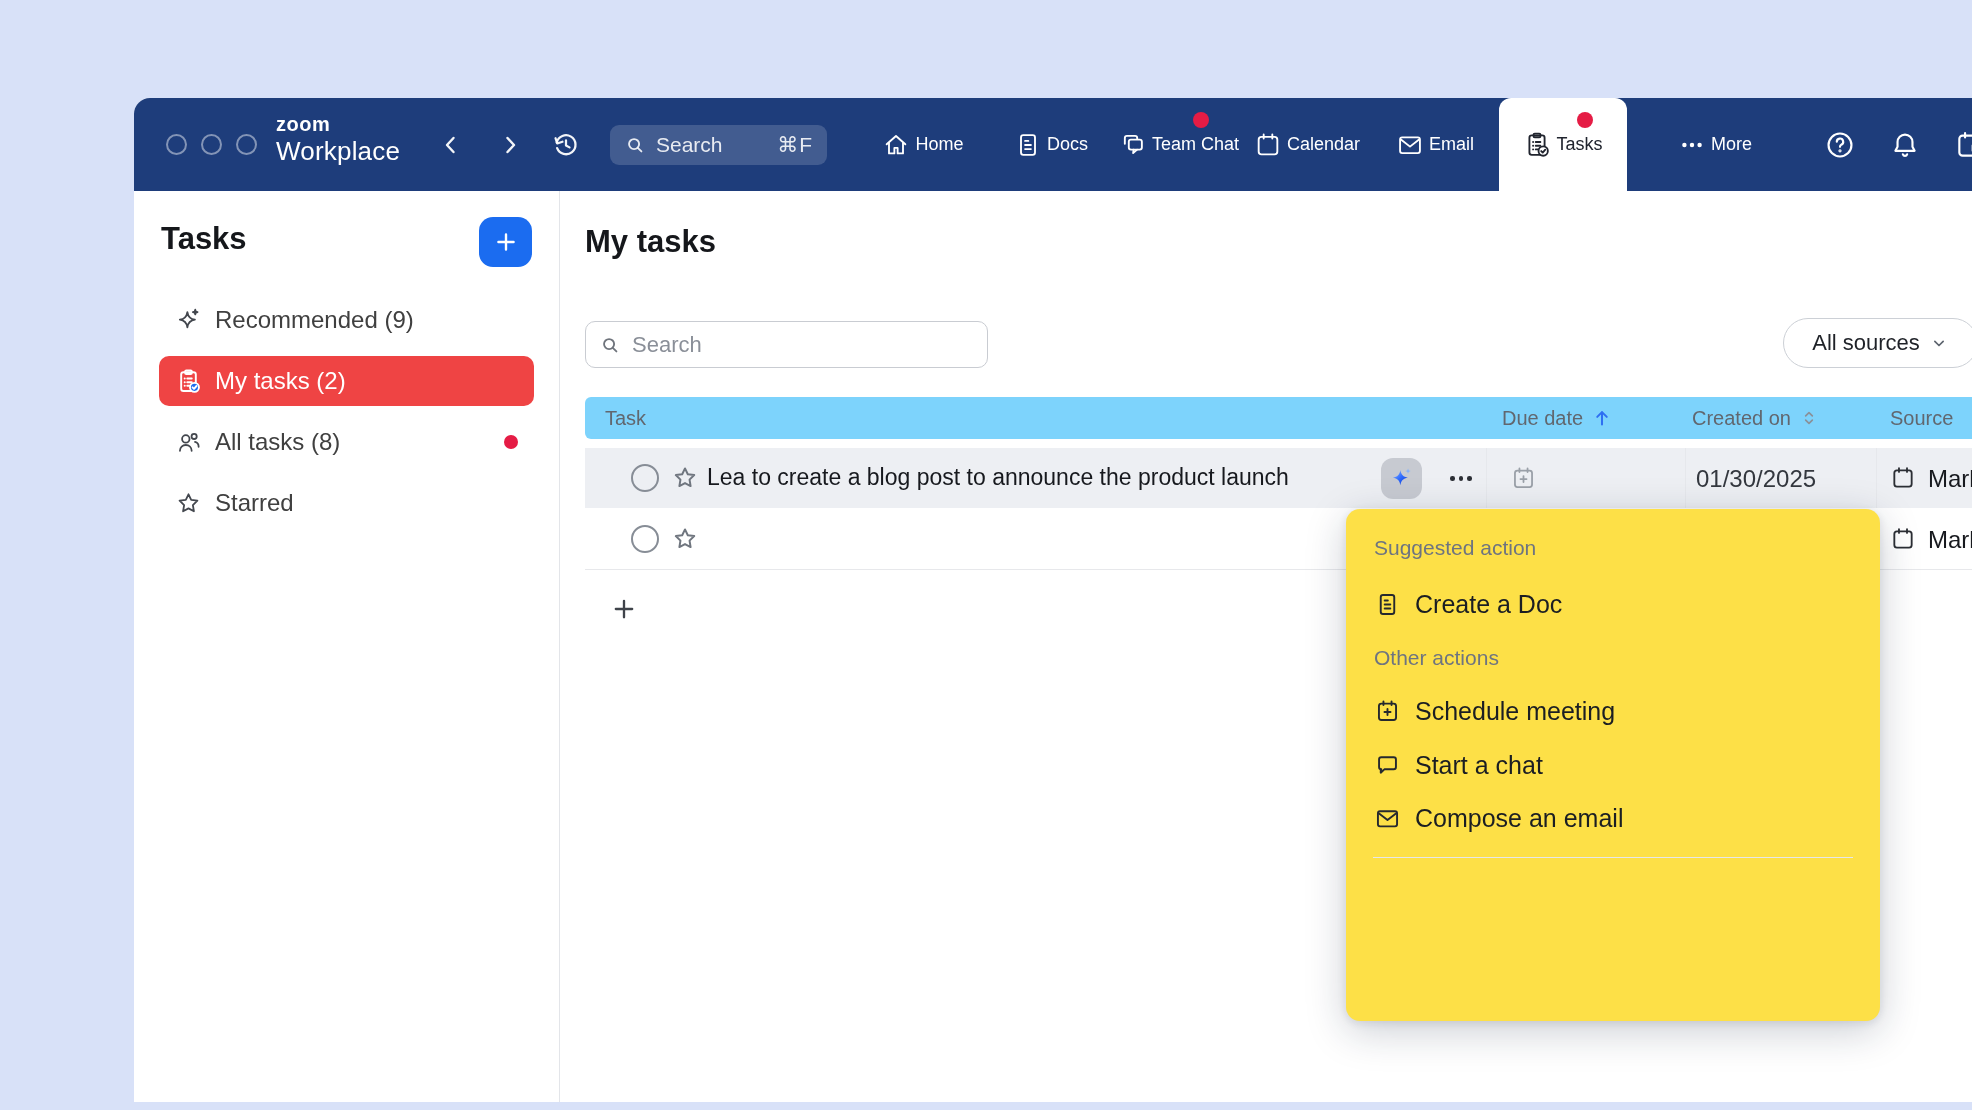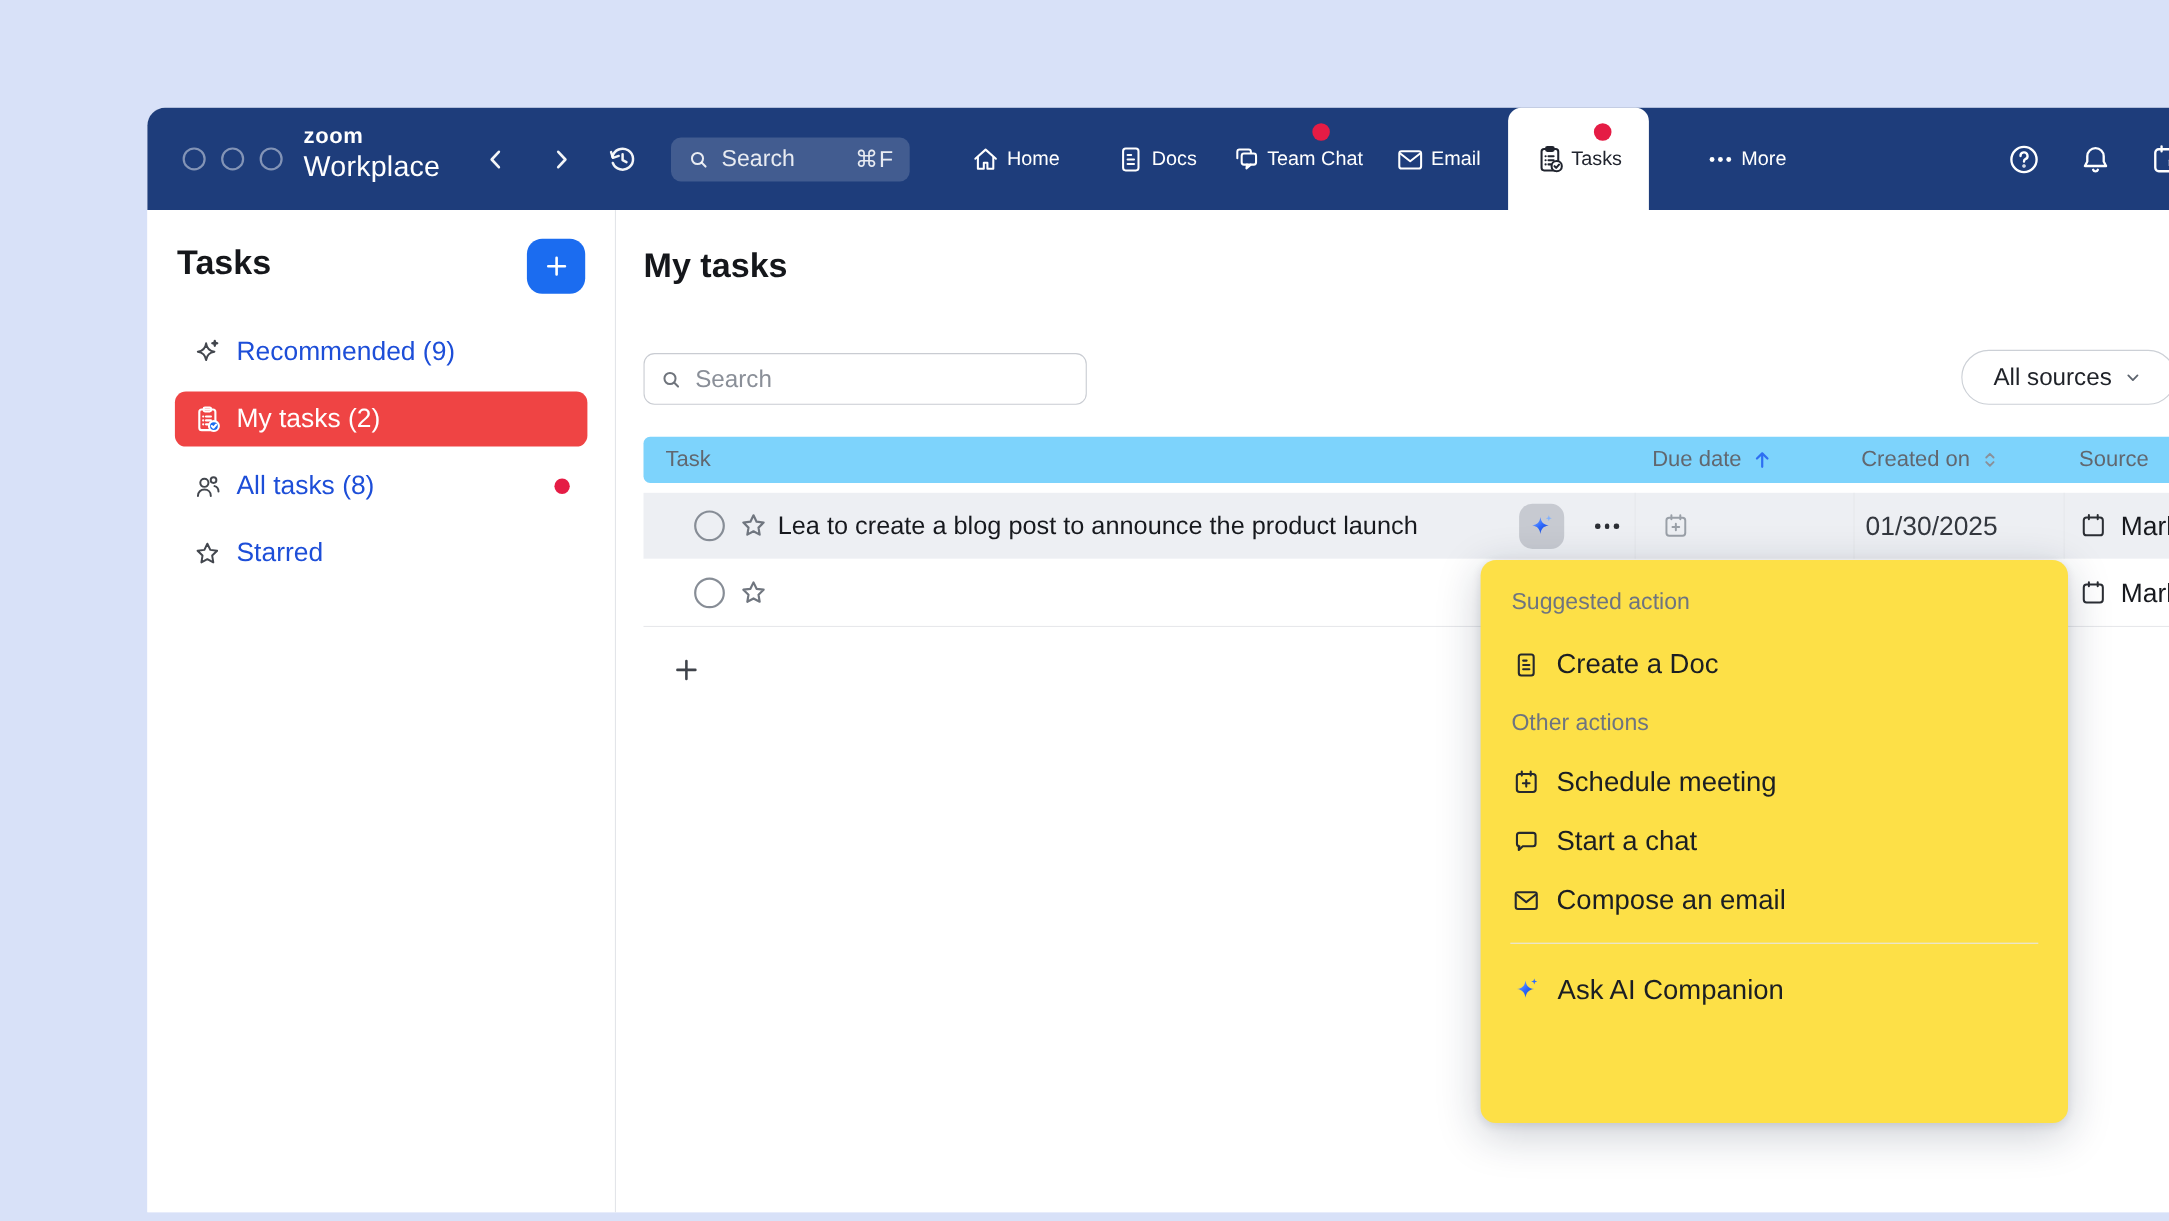"Calendar" div.nav-item { html: none -> <div> <svg> <rect></rect> <path></path> </svg> <span>Calendar</span> </div> }
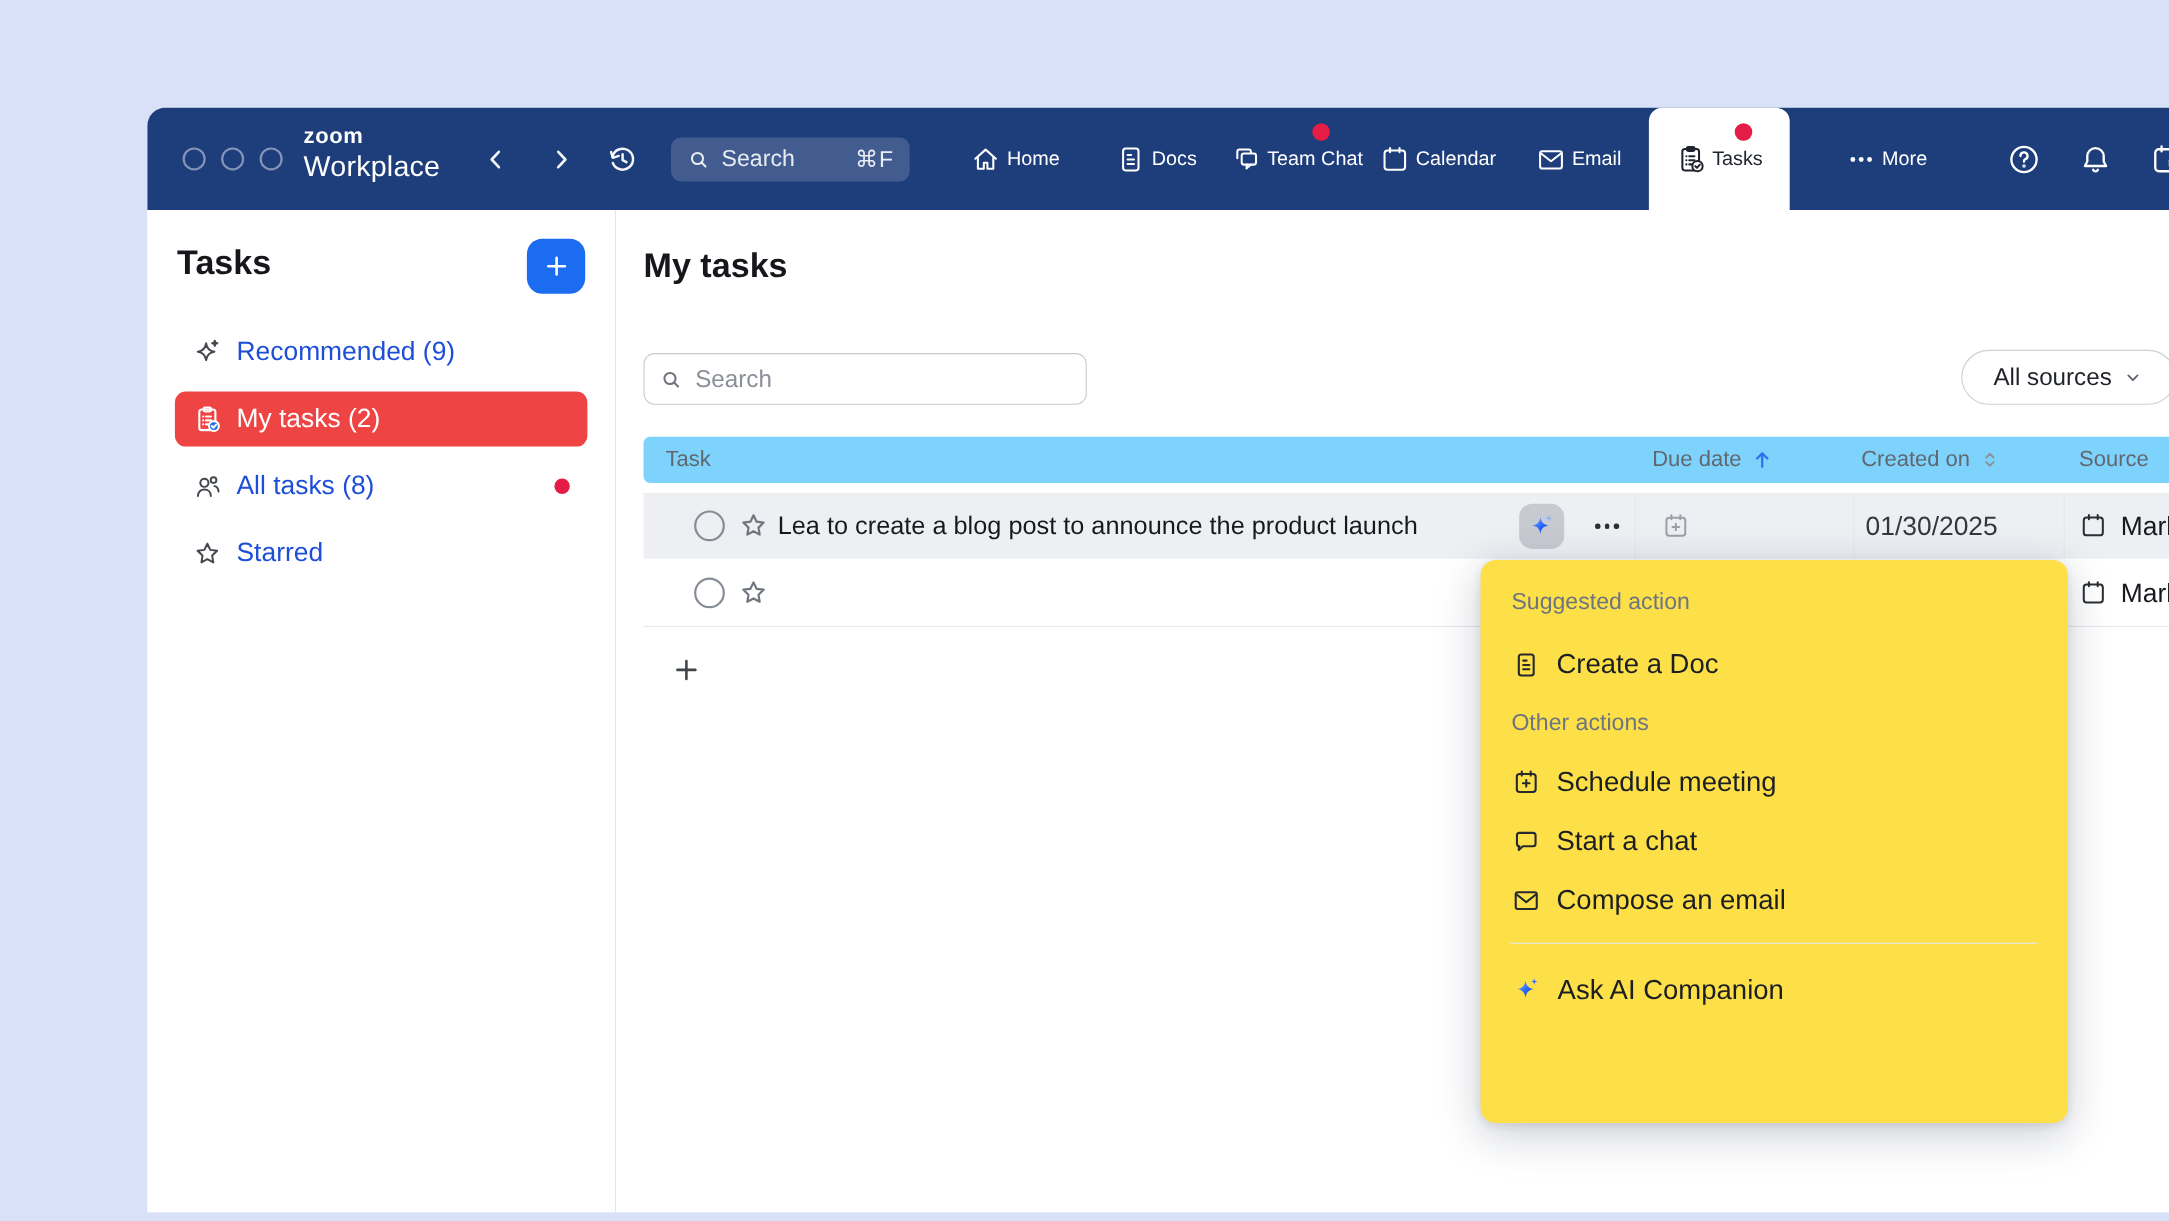"Recommended (9)" .sb-item { color: #1d4ed8 -> #404040 }
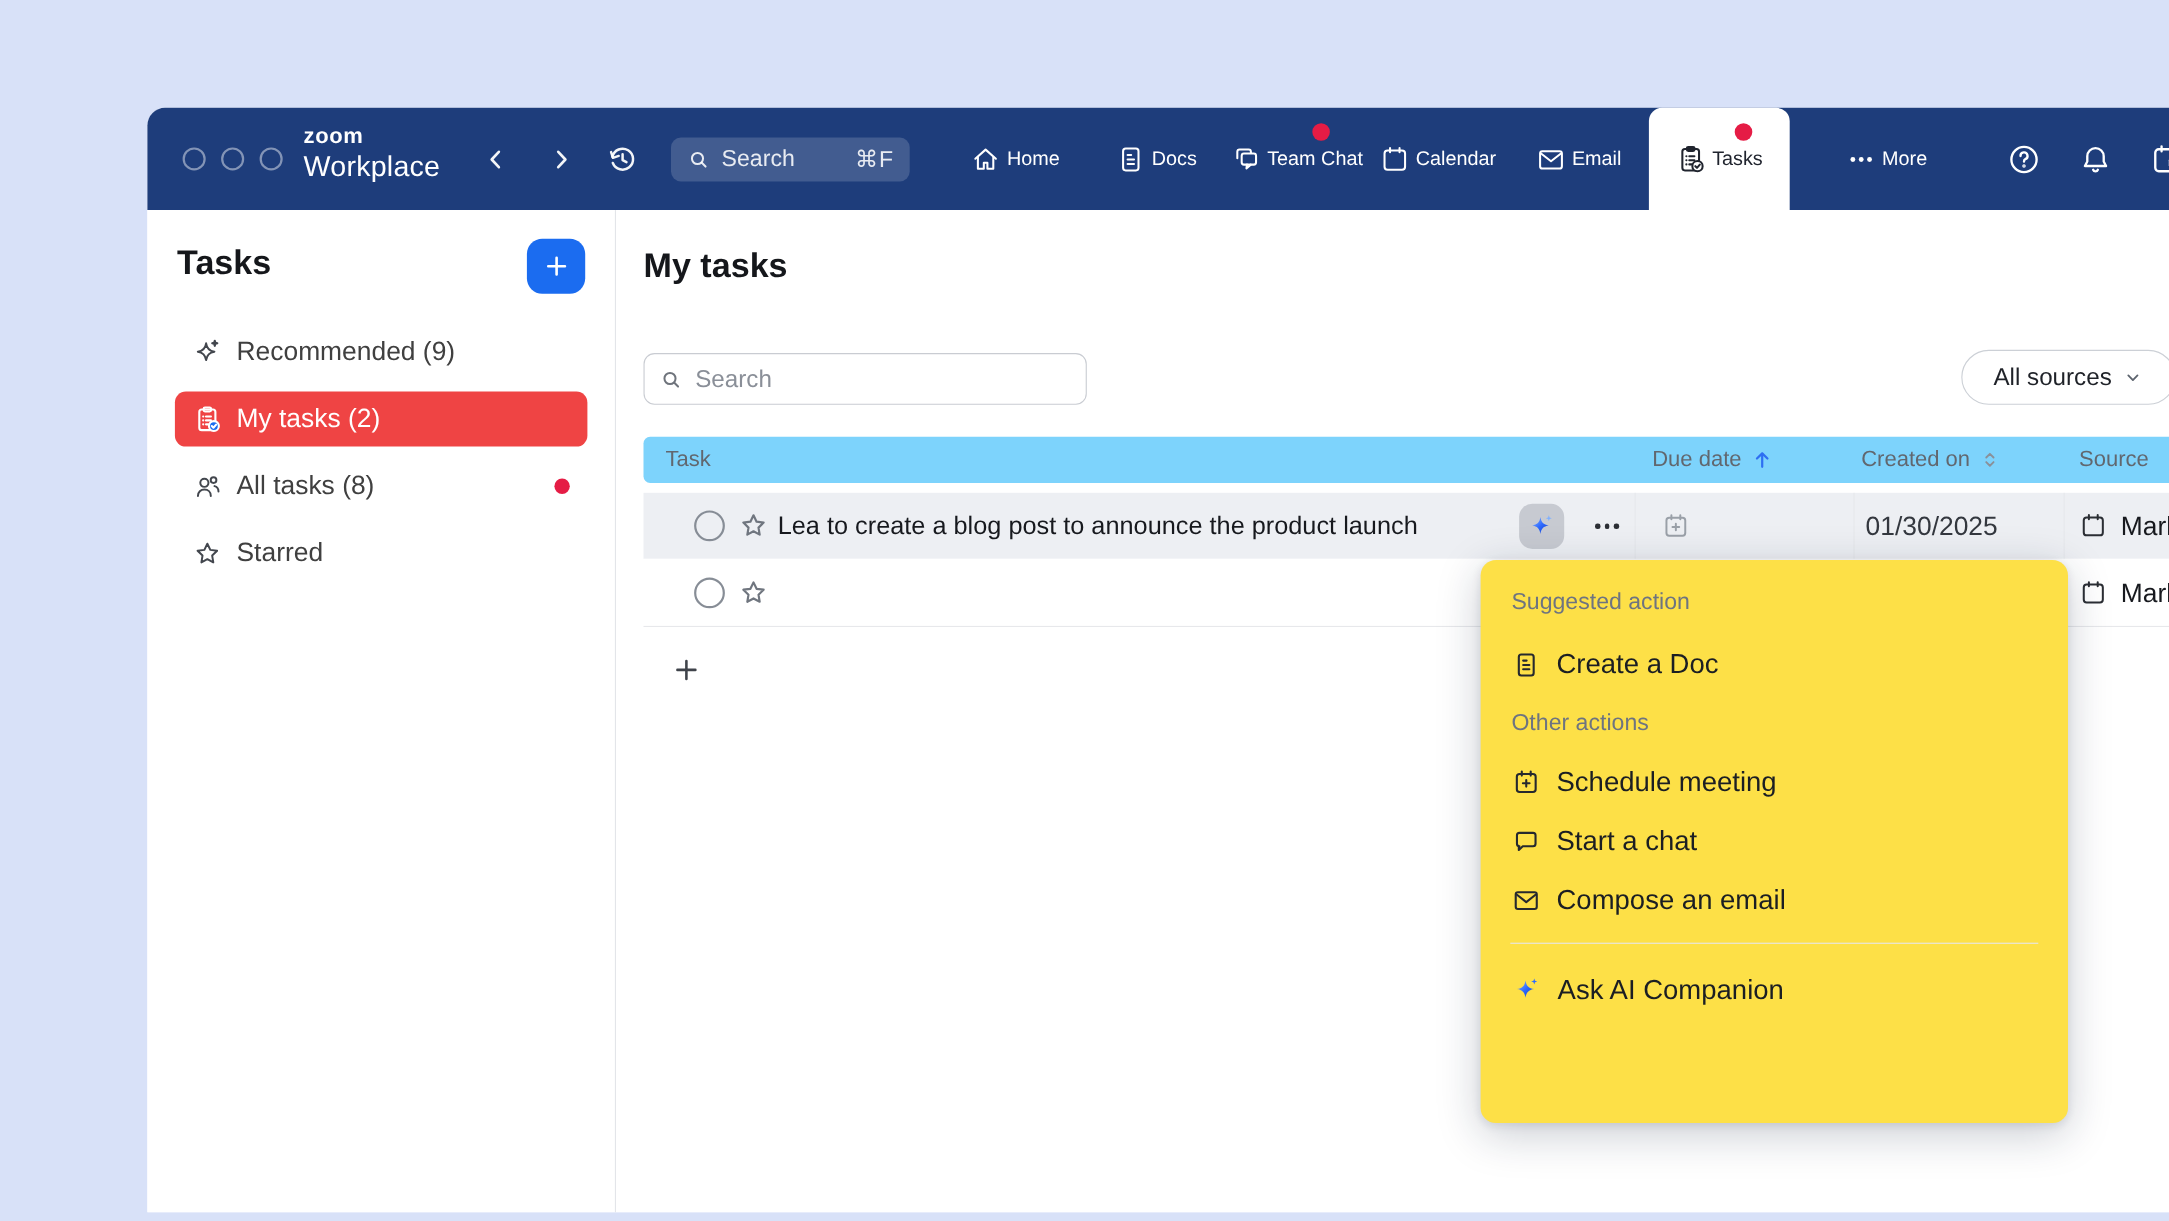"Ask AI Companion" div.m-item { html: <div> <span> <svg> <defs> <linearGradient> <stop></stop> <stop></stop> <stop></stop> </linearGradient> </defs> <path></path> <path></path> </svg> </span> <span>Ask AI Companion</span> </div> -> none }
